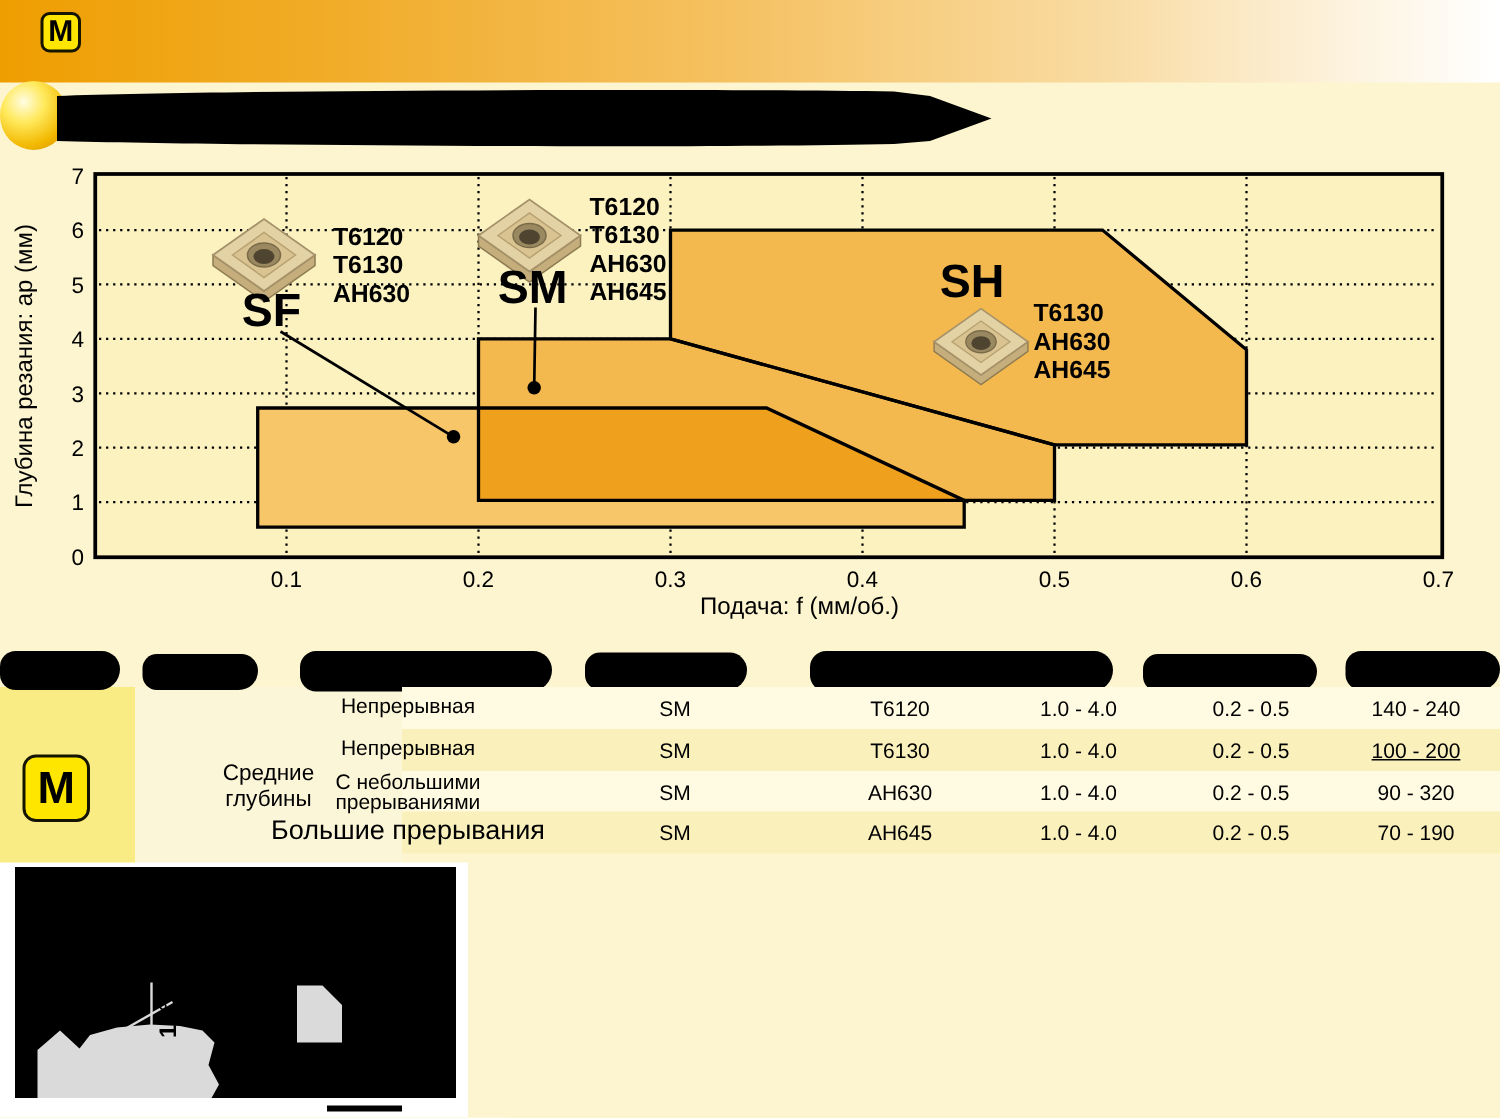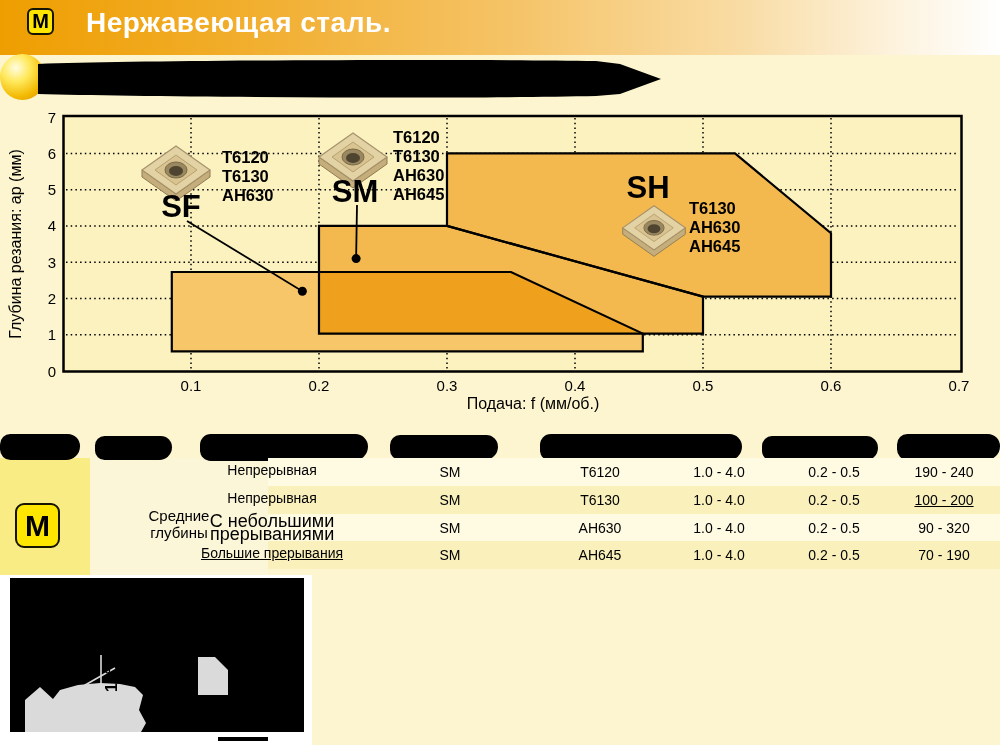"Нержавеющая сталь." div.page-title { html: <div>Нержавеющая сталь.</div> -> none }
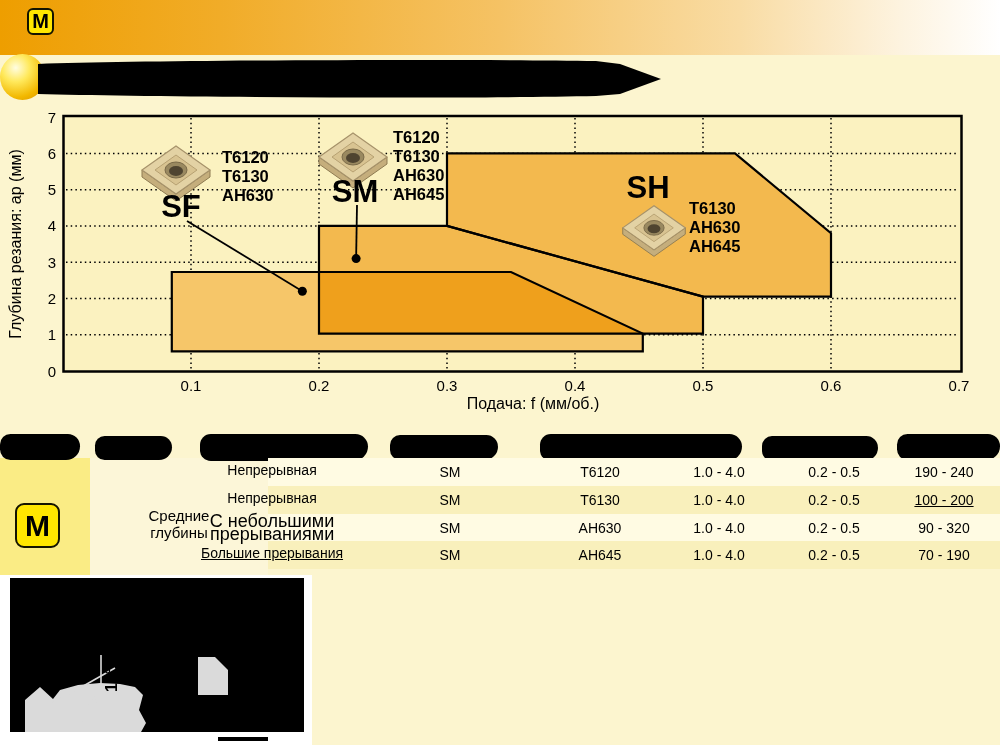"Непрерывная" .cell { text-align: right -> left }
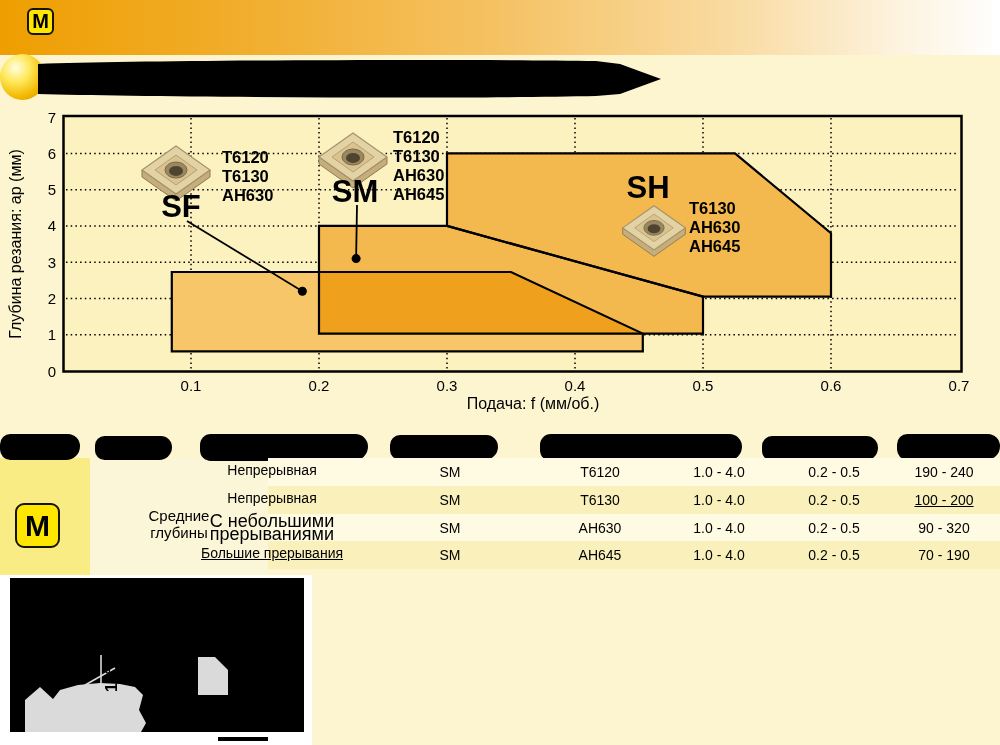"190 - 240" div.cell { text: 190 -> 140 }
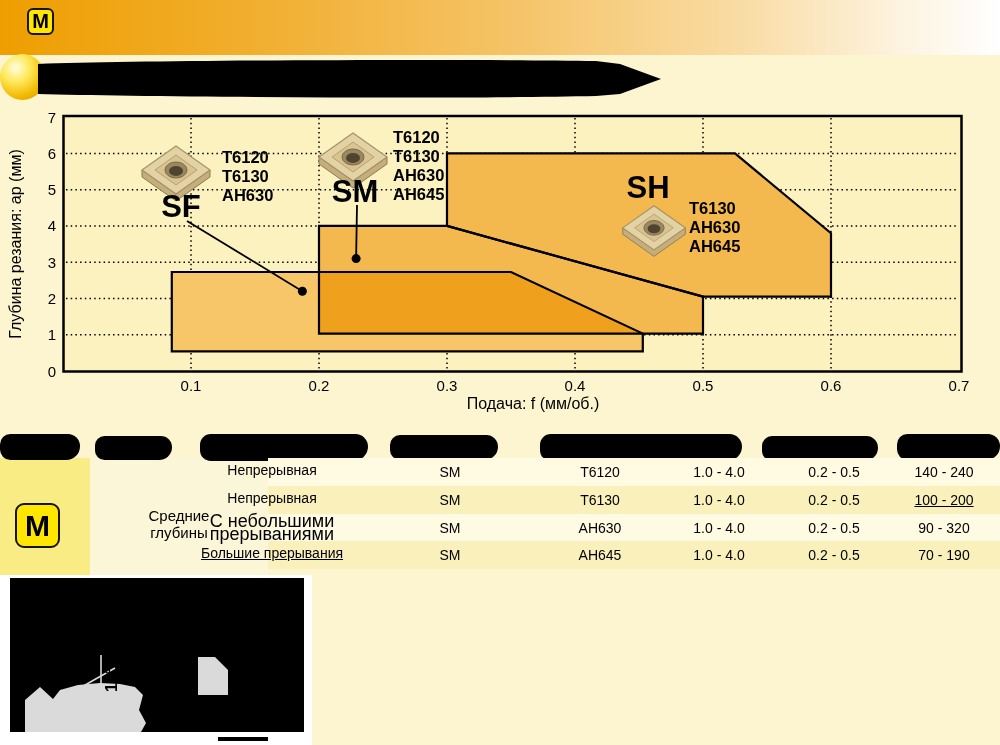"С небольшими" div.cell { font-size: 18px -> 14px }
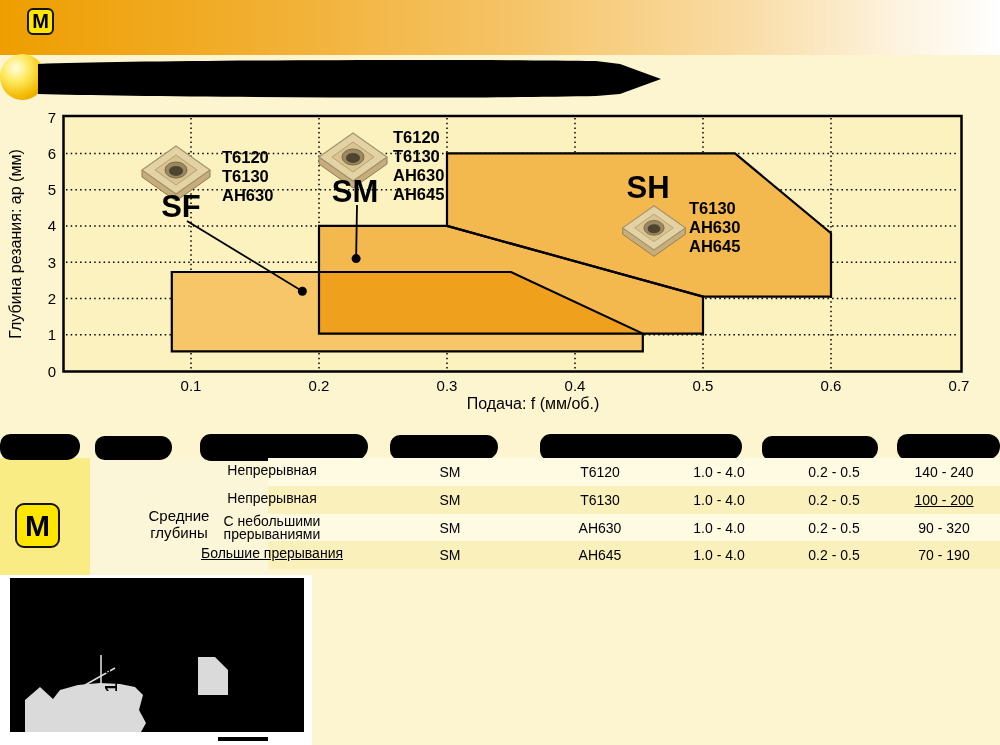"Большие прерывания" div.cell { font-size: 14px -> 18px; text-decoration: underline -> none }
